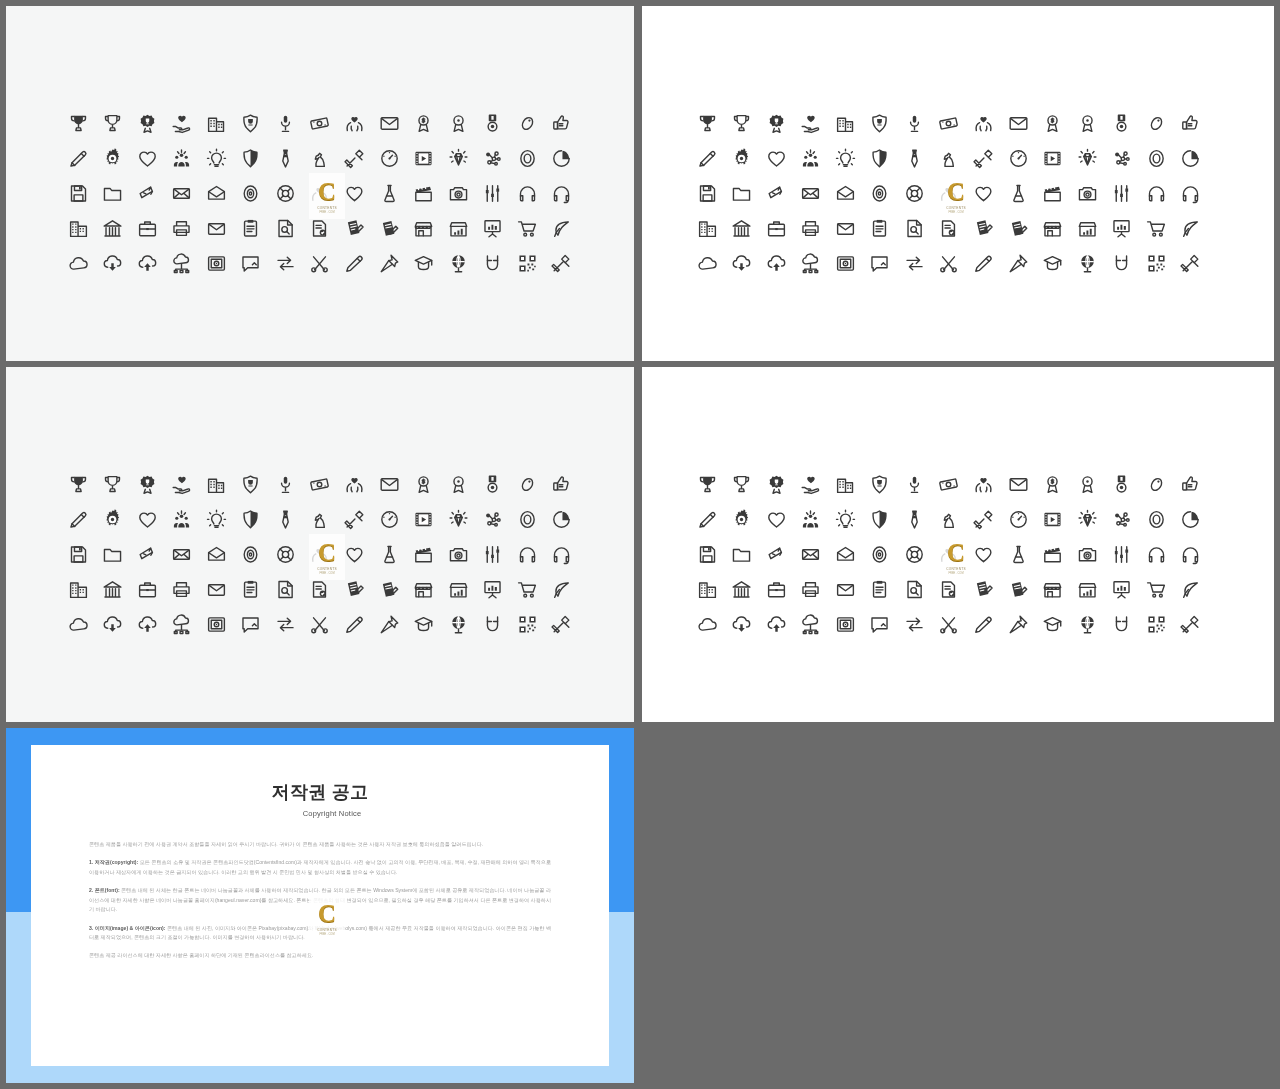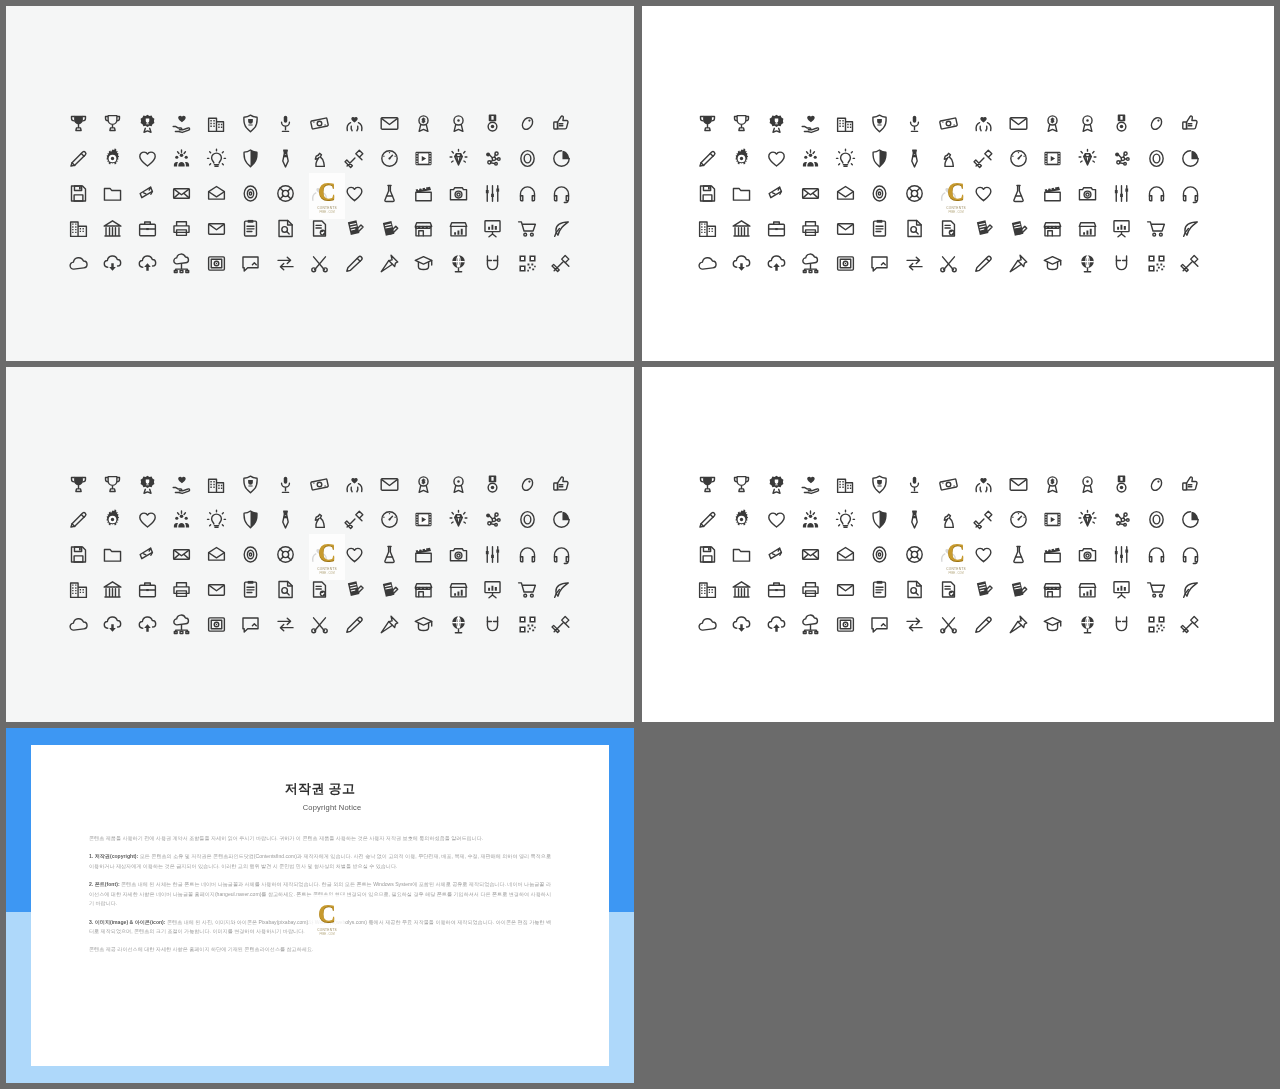"저작권 공고" .cn-title { font-size: 13px -> 18px }
